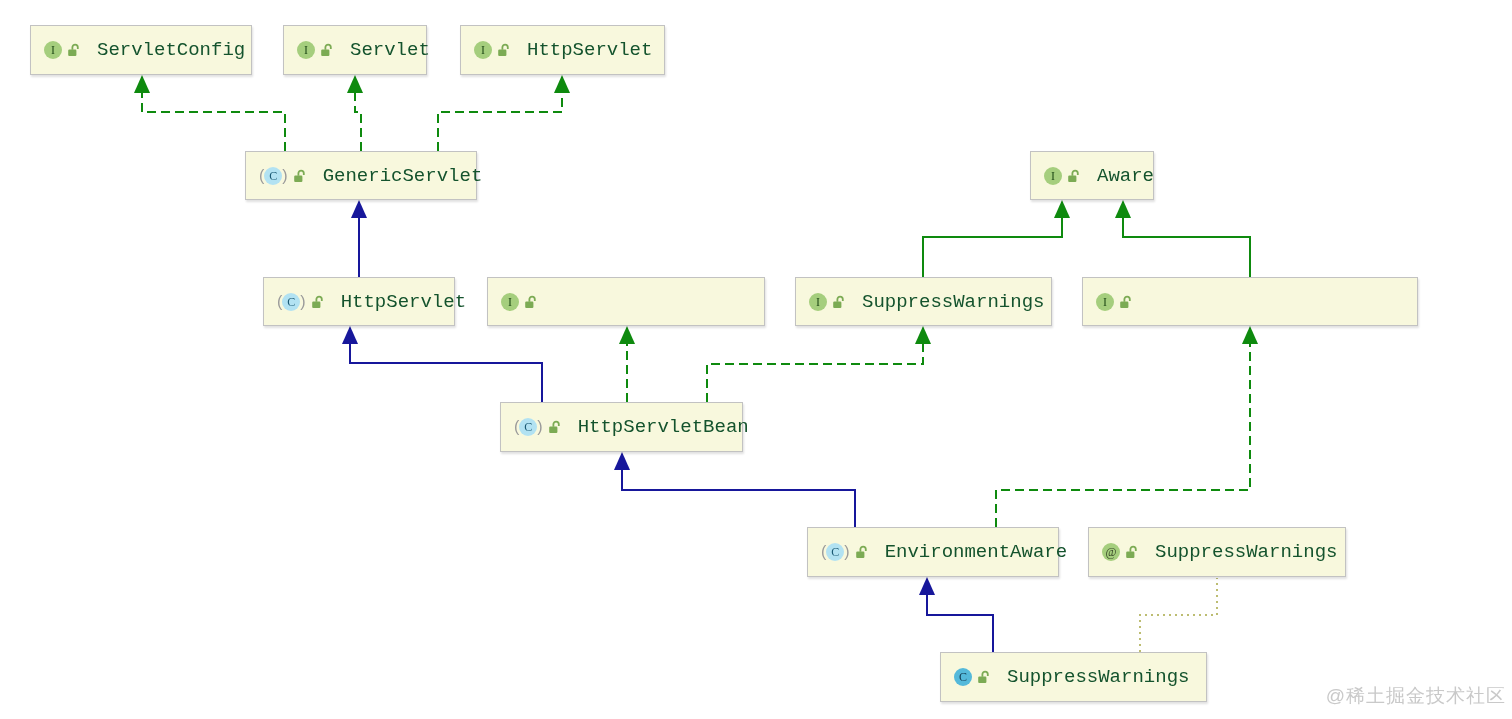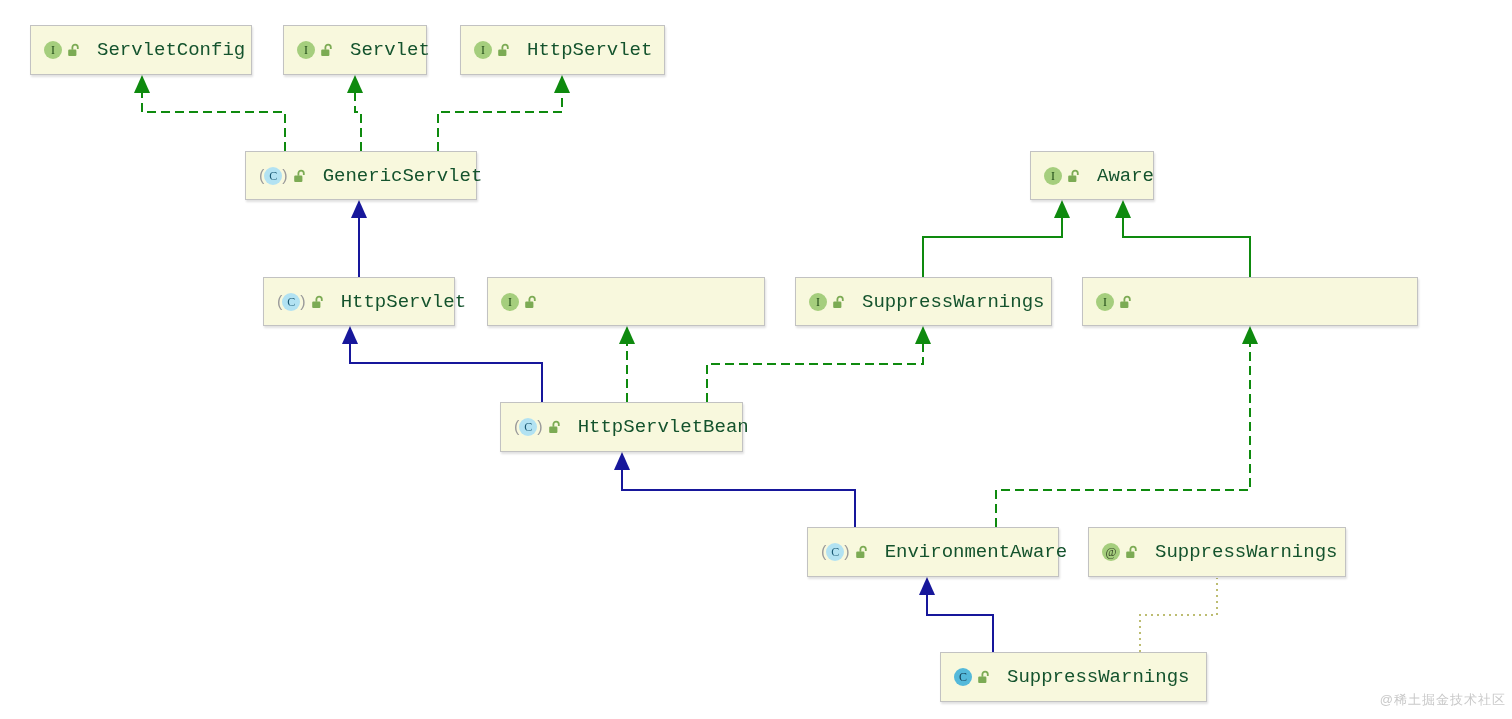"@稀土掘金技术社区" #watermark { font-size: 13px -> 19px }
